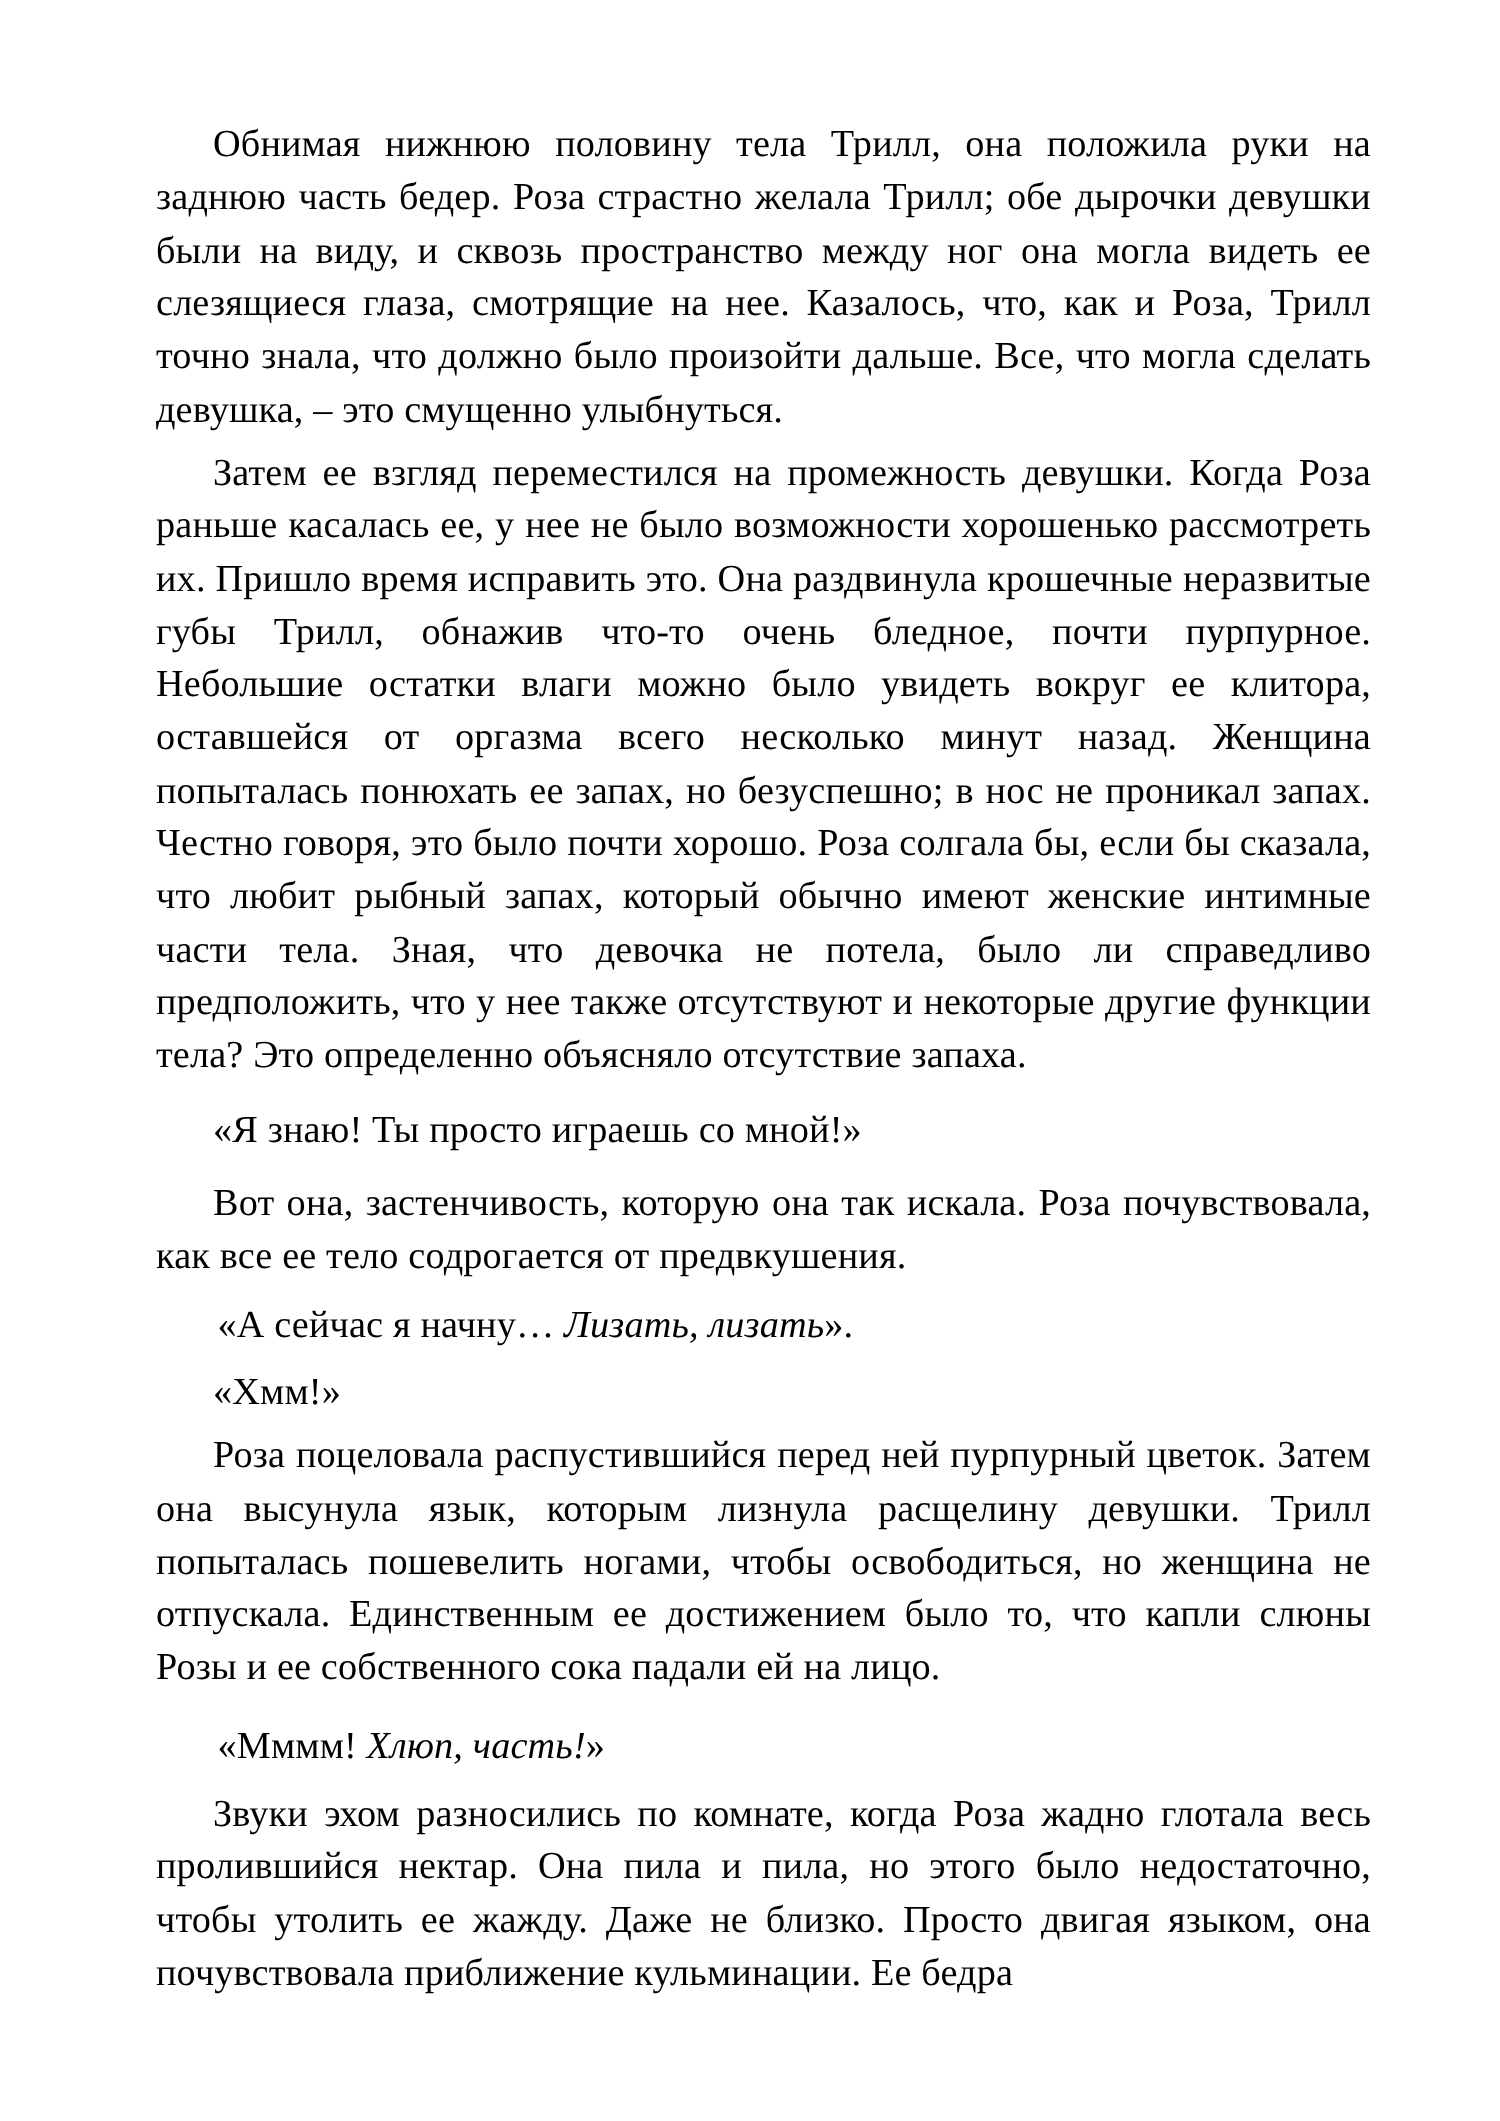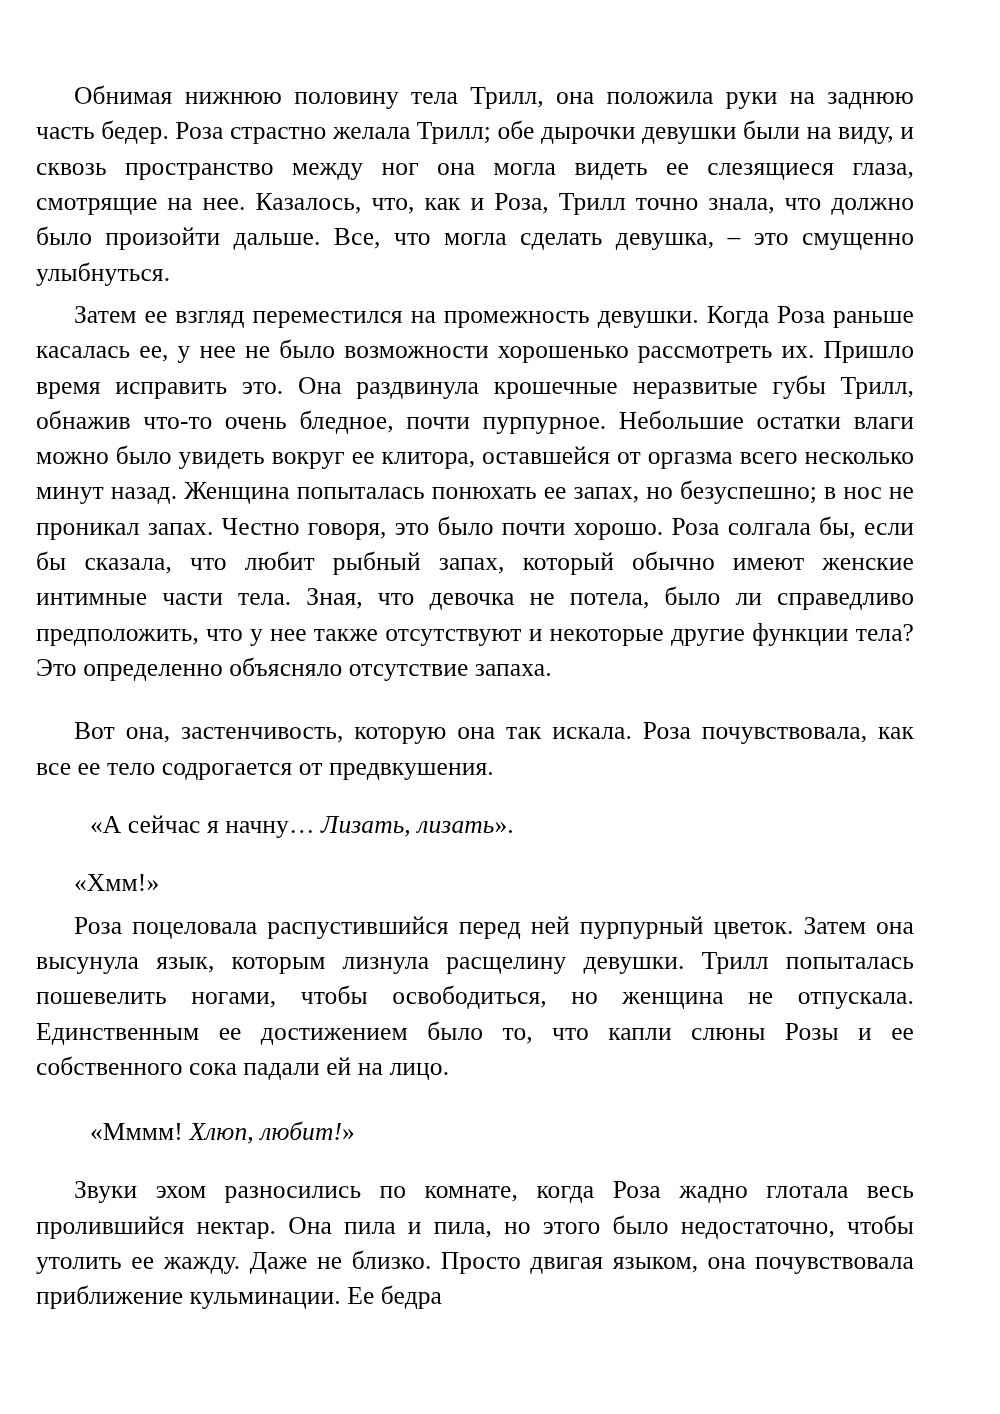"Обнимая нижнюю половину тела Трилл," .page { padding: 78px 86px 0 36px -> 78px 86px 0 104px }
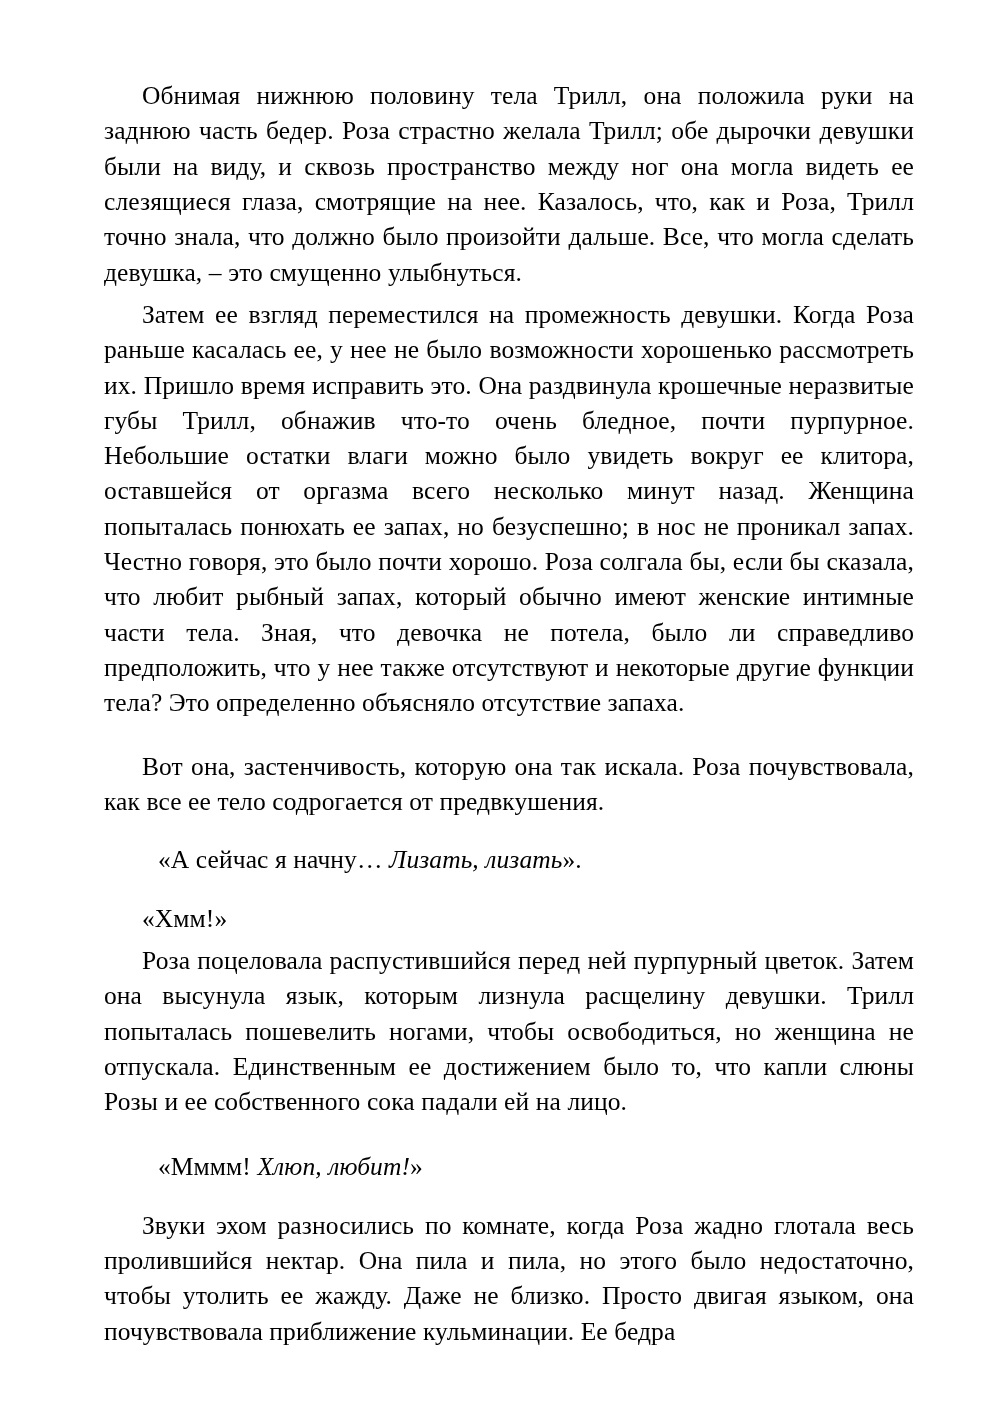"«Я знаю! Ты просто играешь" p { html: none -> <p>«Я знаю! Ты просто играешь со мной!»</p> }
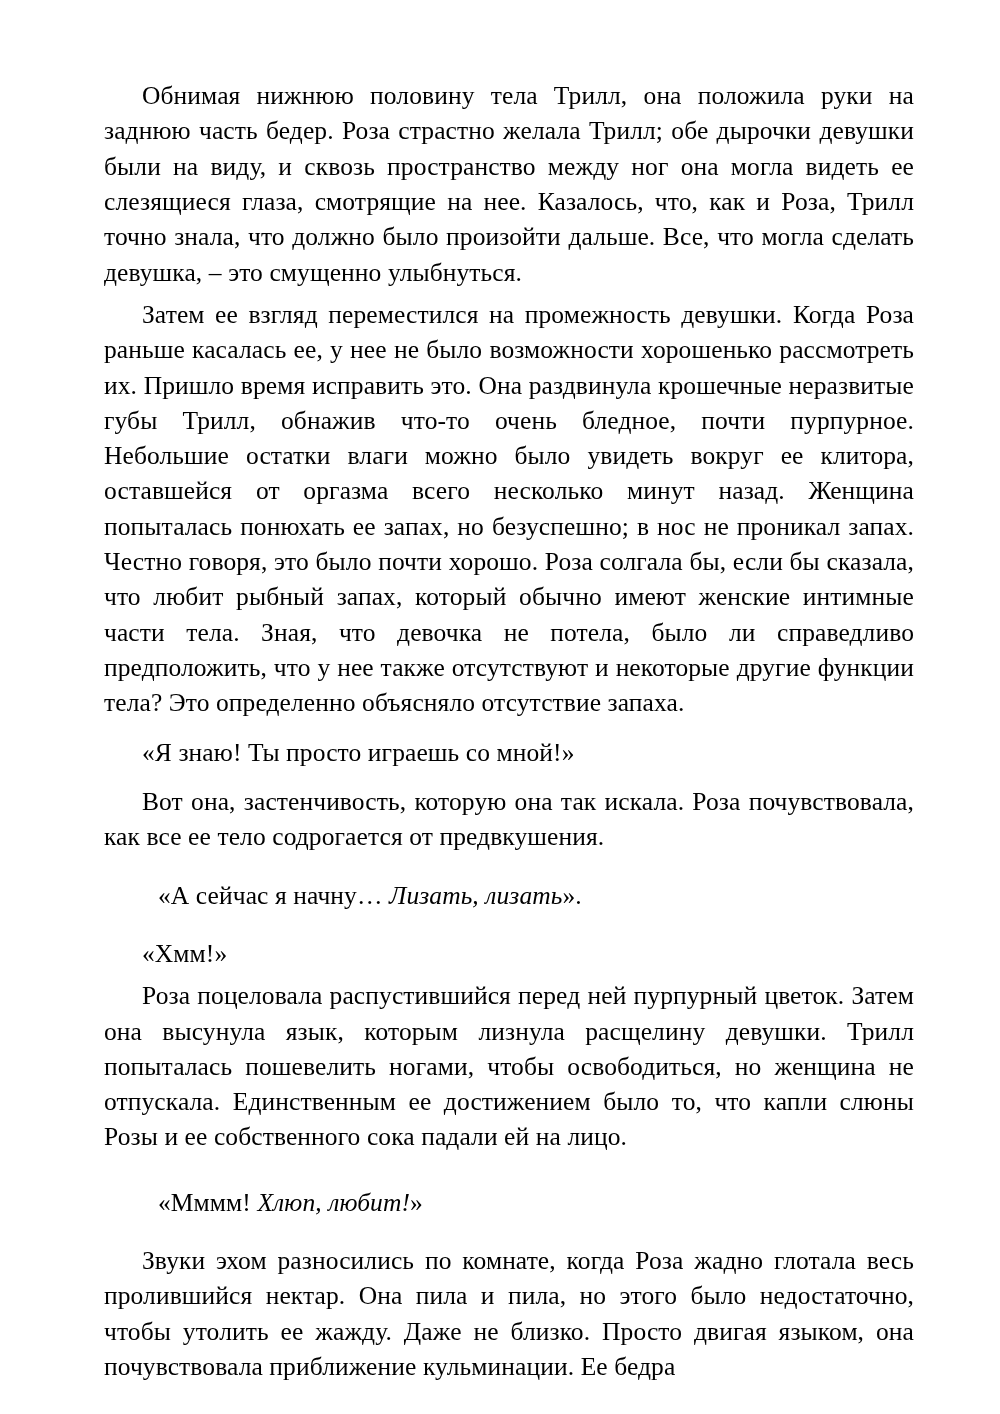"«А сейчас я начну… Лизать," .body-text p.tight { margin: 16px -> 3px }
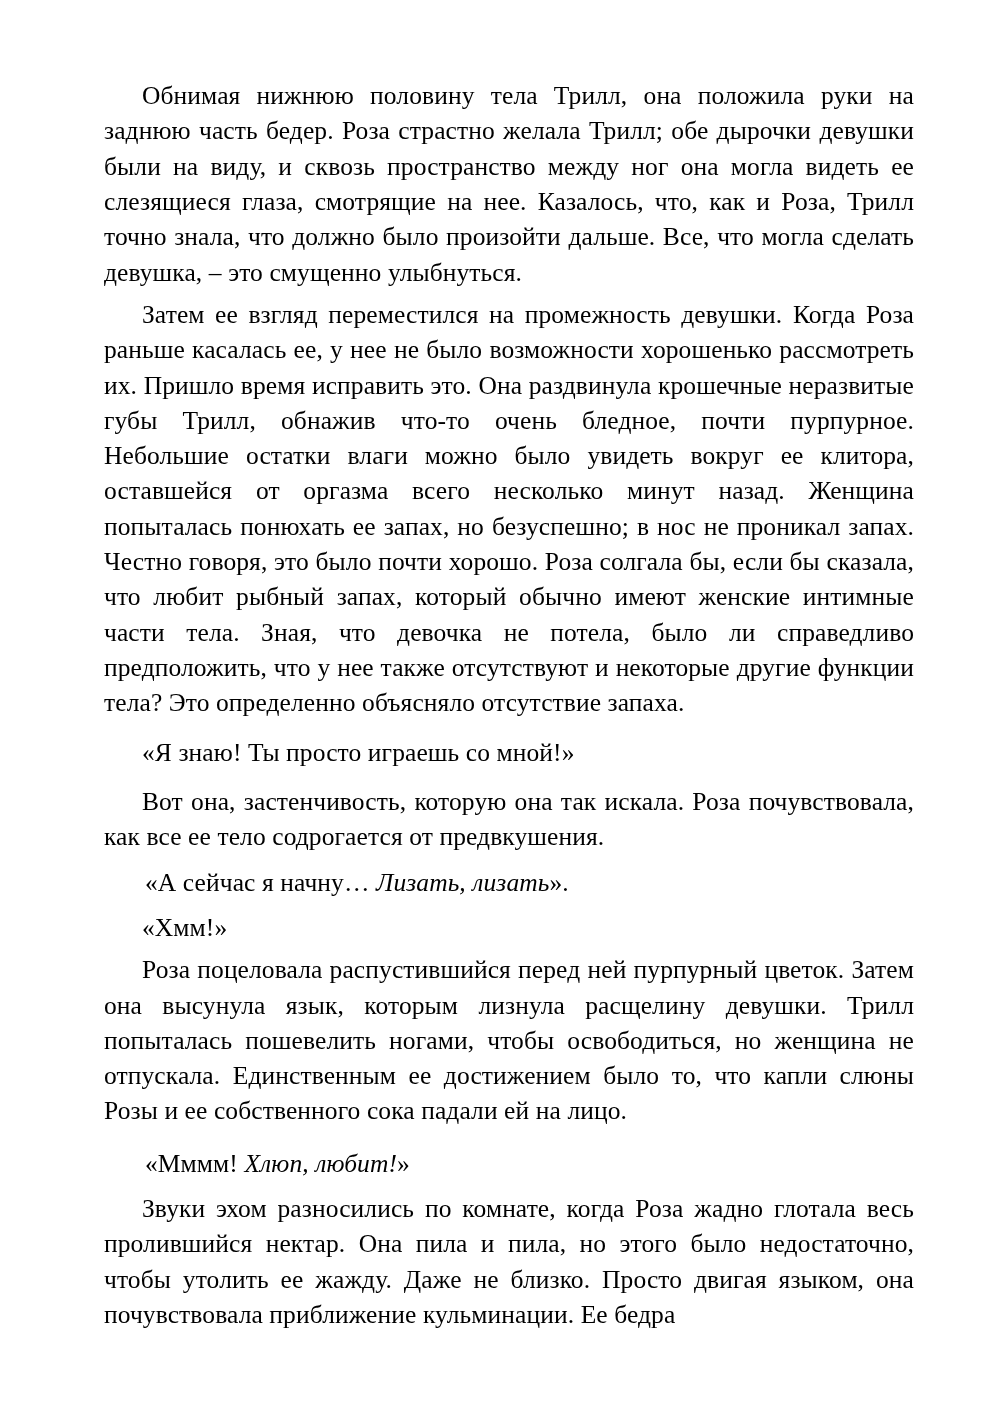"Хлюп, любит!" em { text: любит -> часть }
